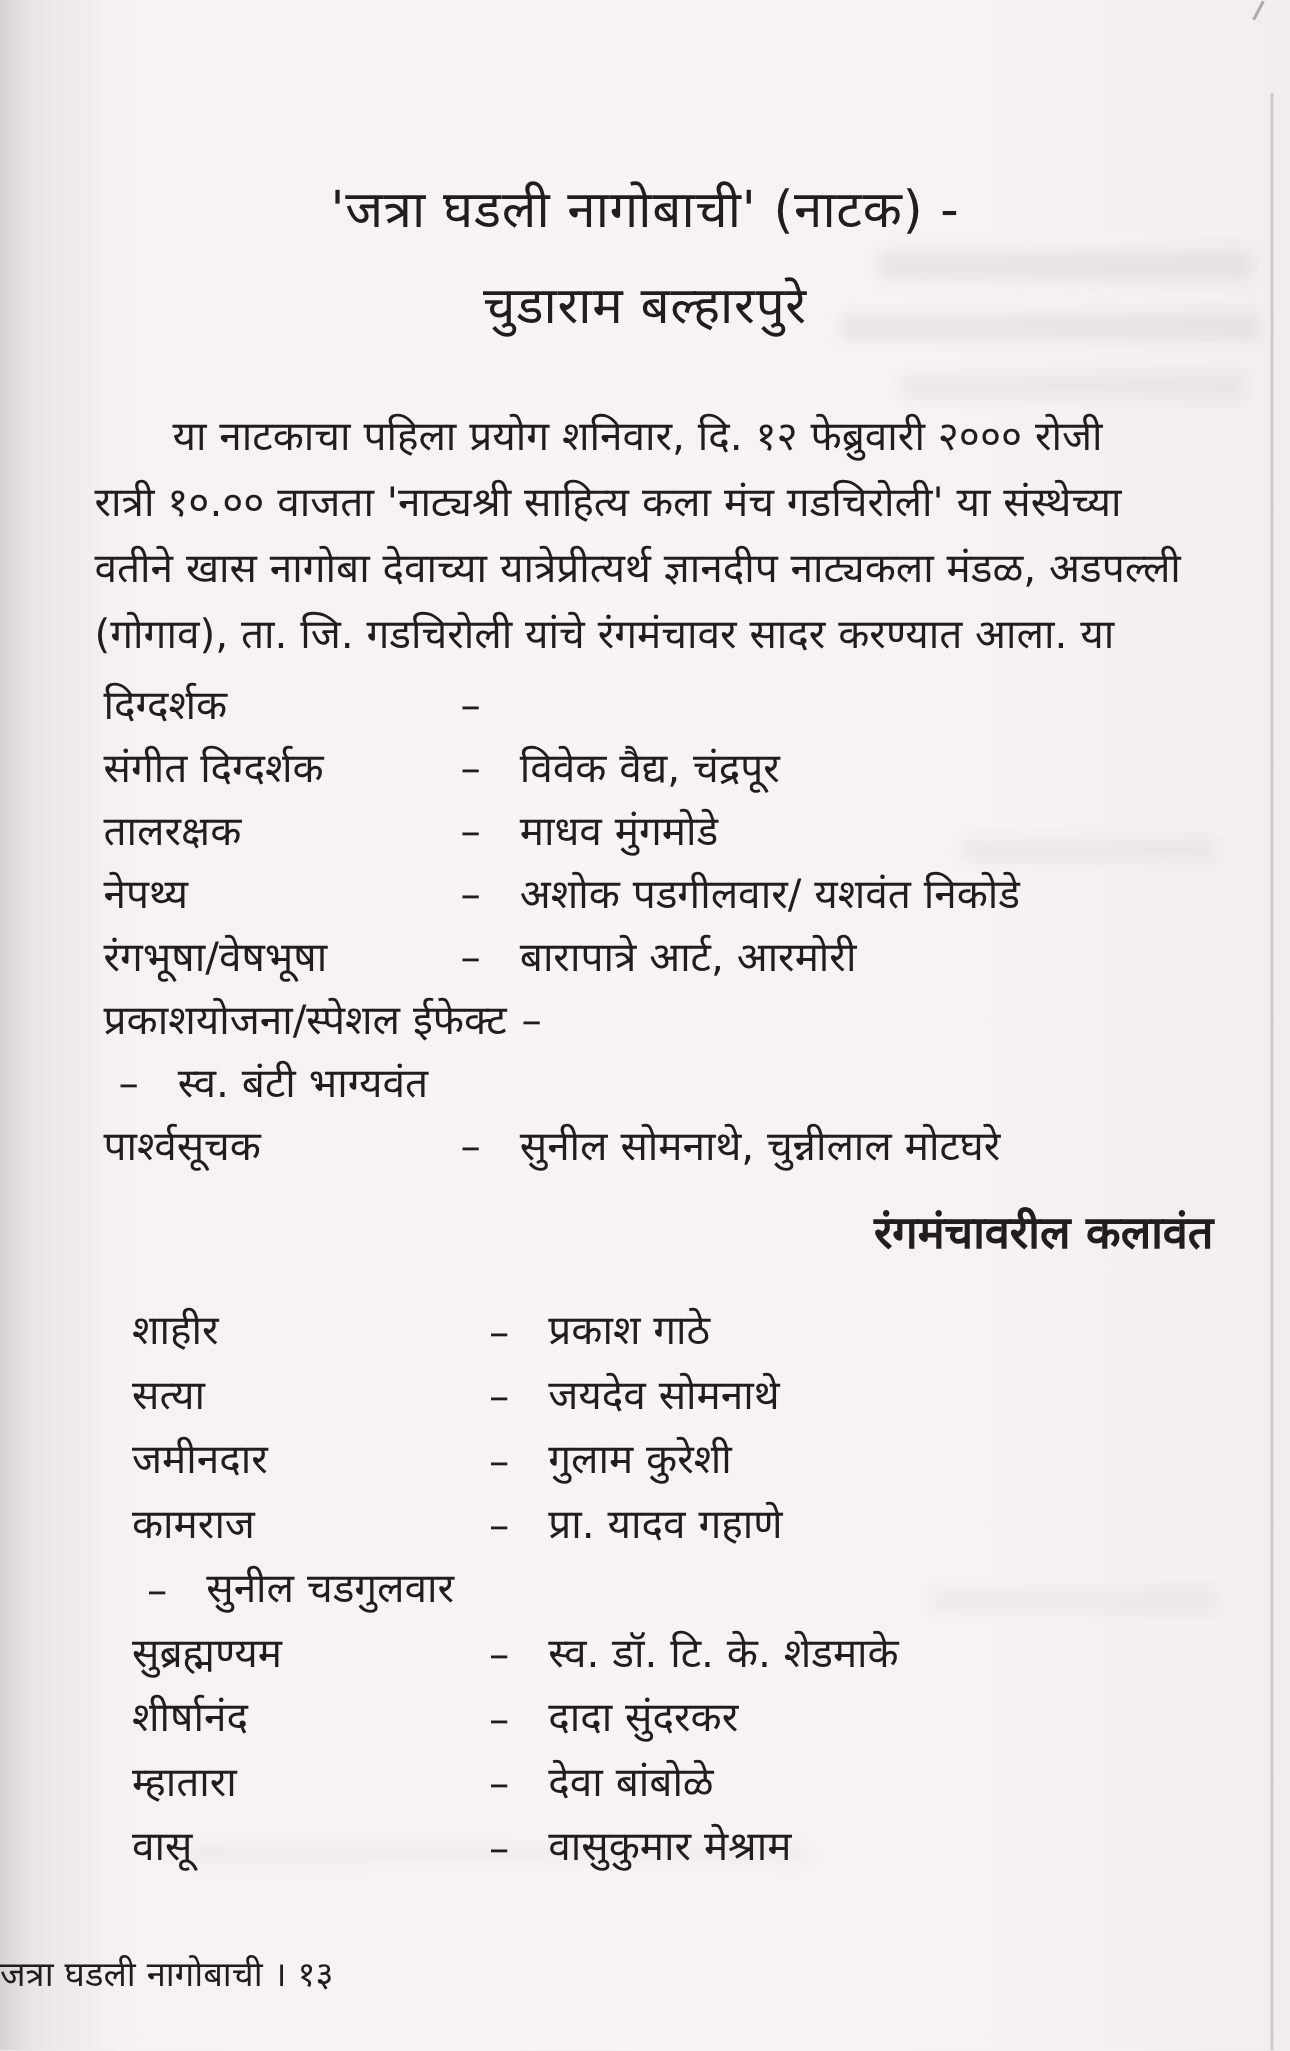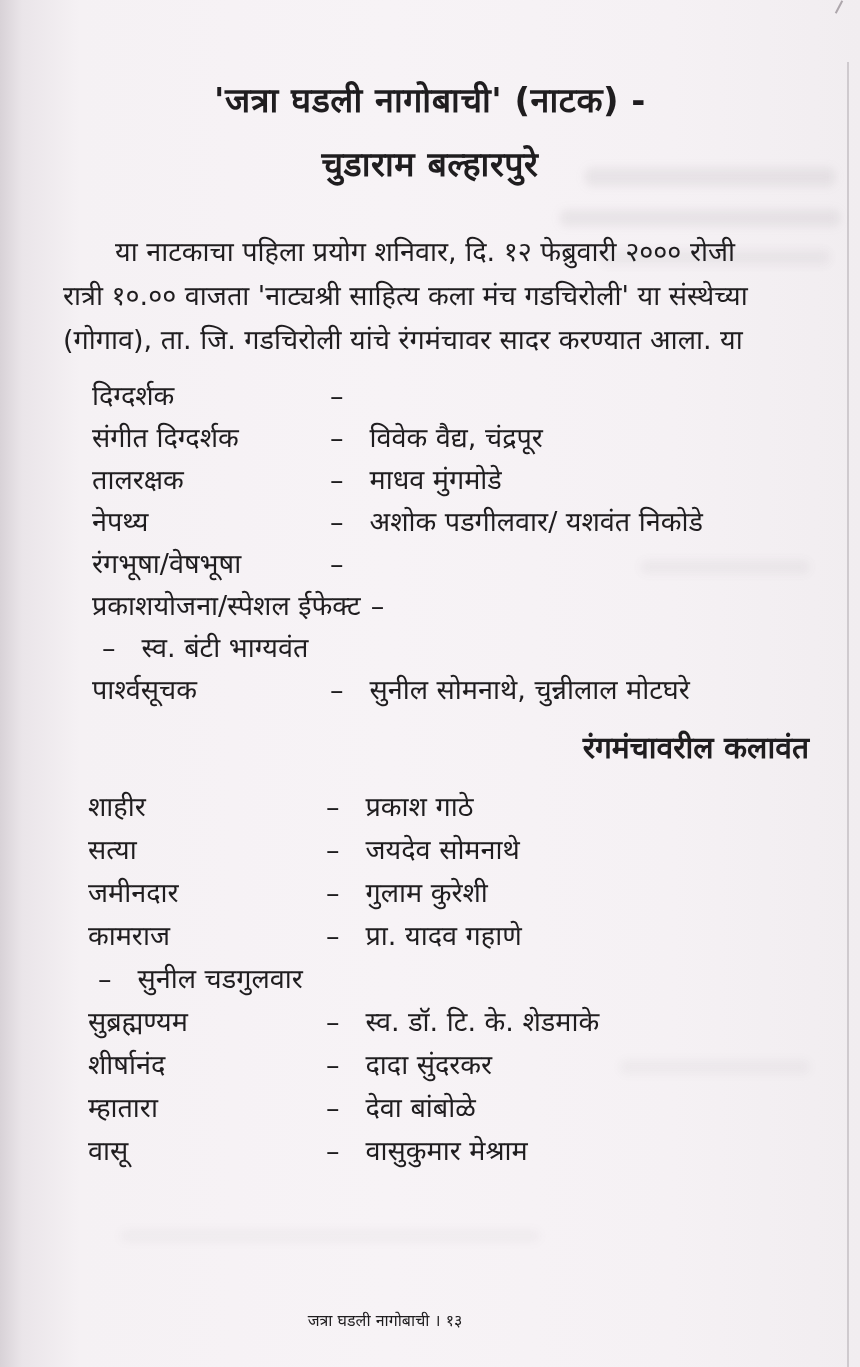"'जत्रा घडली नागोबाची' (नाटक) -" .title-block { font-weight: bold -> normal; padding-top: 68px -> 108px }
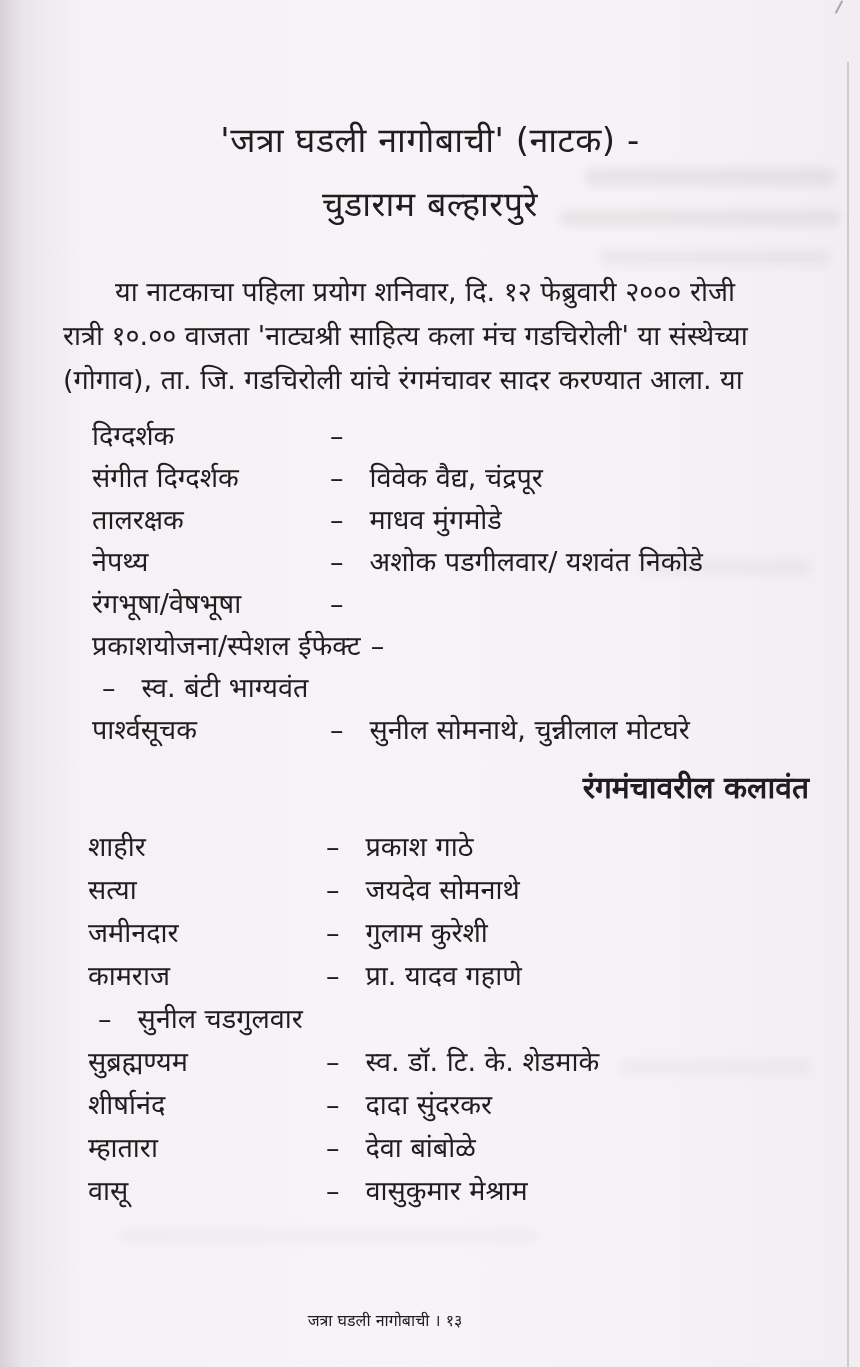"वतीने खास नागोबा देवाच्या" div.line { html: none -> <div>वतीने खास नागोबा देवाच्या यात्रेप्रीत्यर्थ ज्ञानदीप नाट्यकला मंडळ, अडपल्ली</div> }
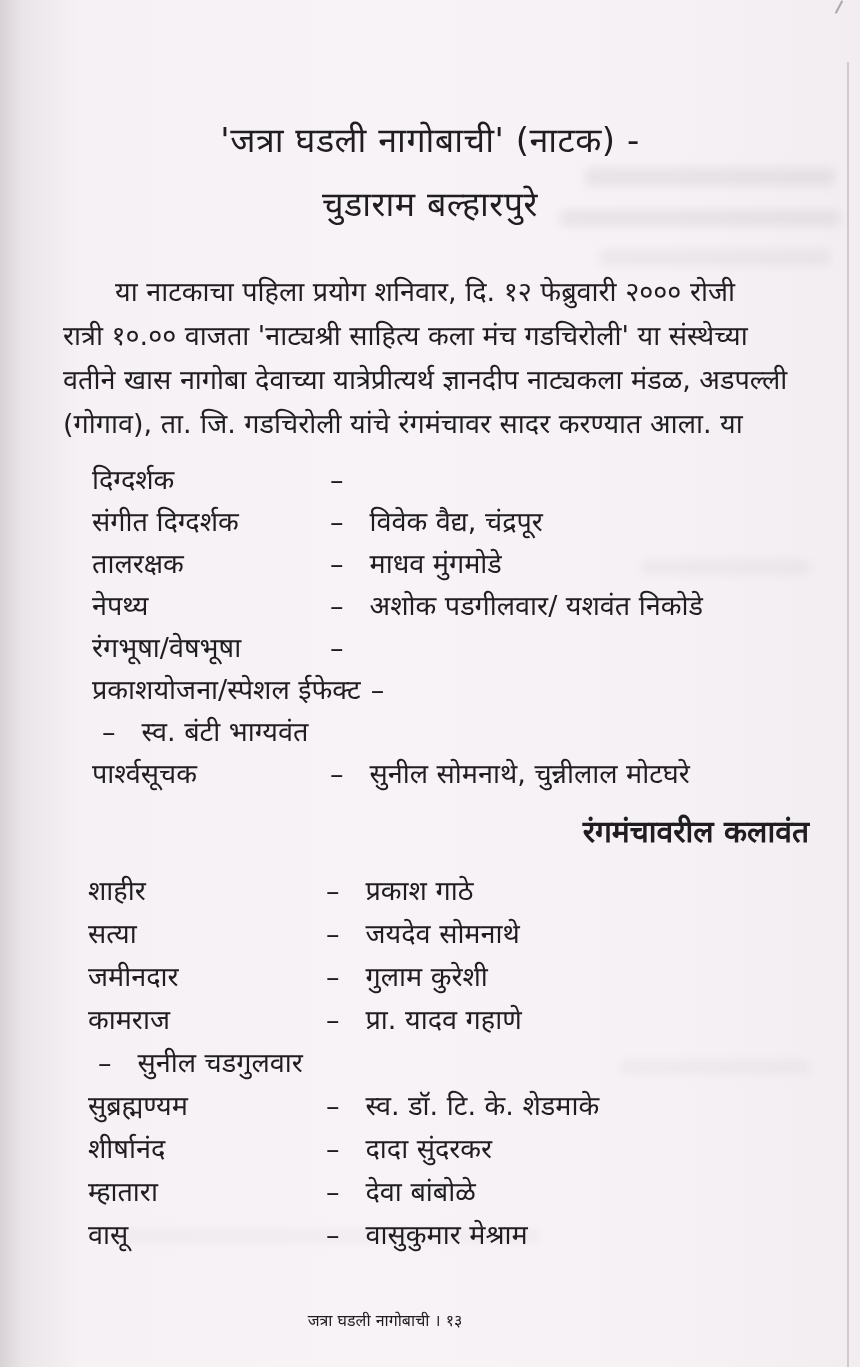"दिग्दर्शक" .list { margin-top: 14px -> 4px; padding-left: 92px -> 69px }
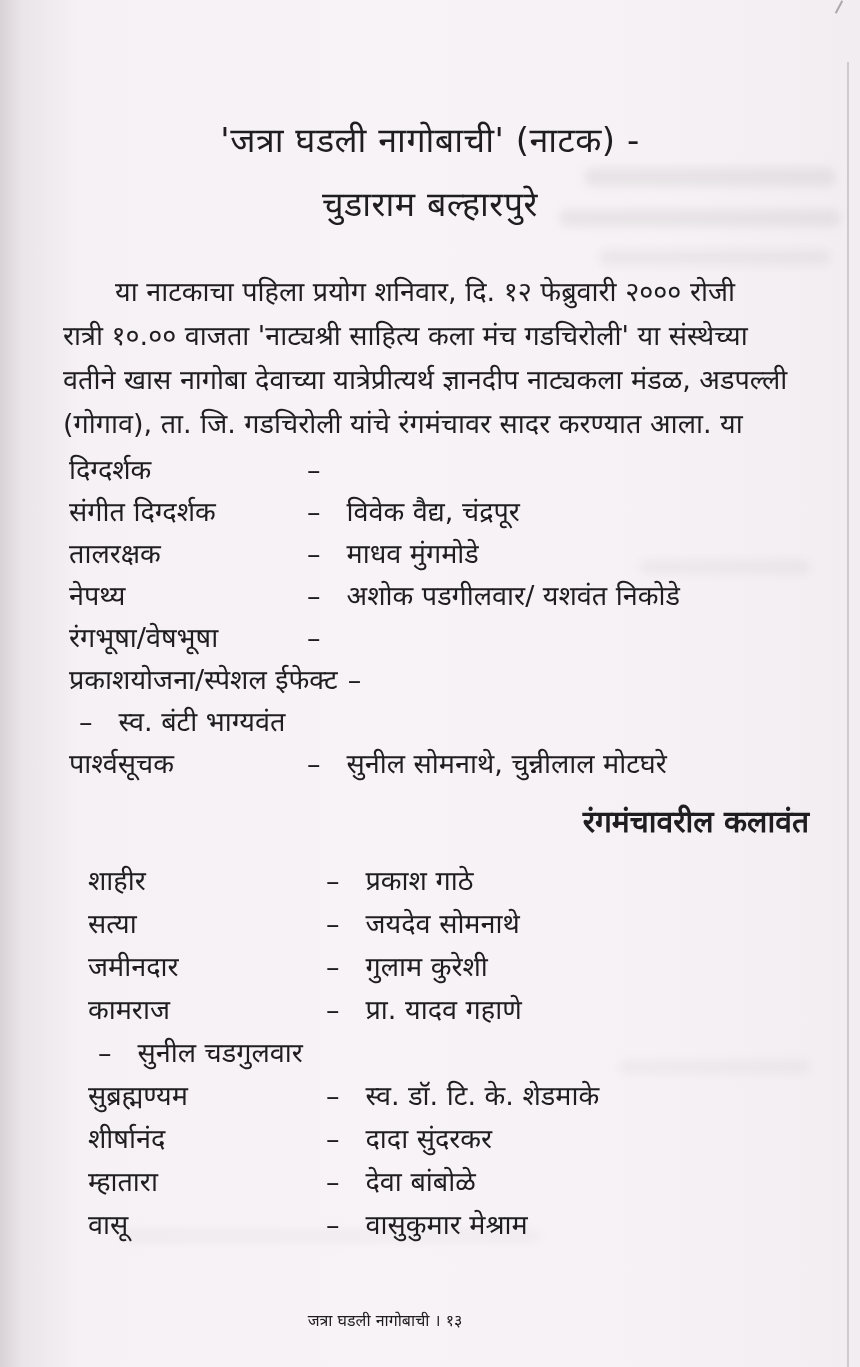"बारापात्रे आर्ट, आरमोरी" span.value { html: none -> <span>बारापात्रे आर्ट, आरमोरी</span> }
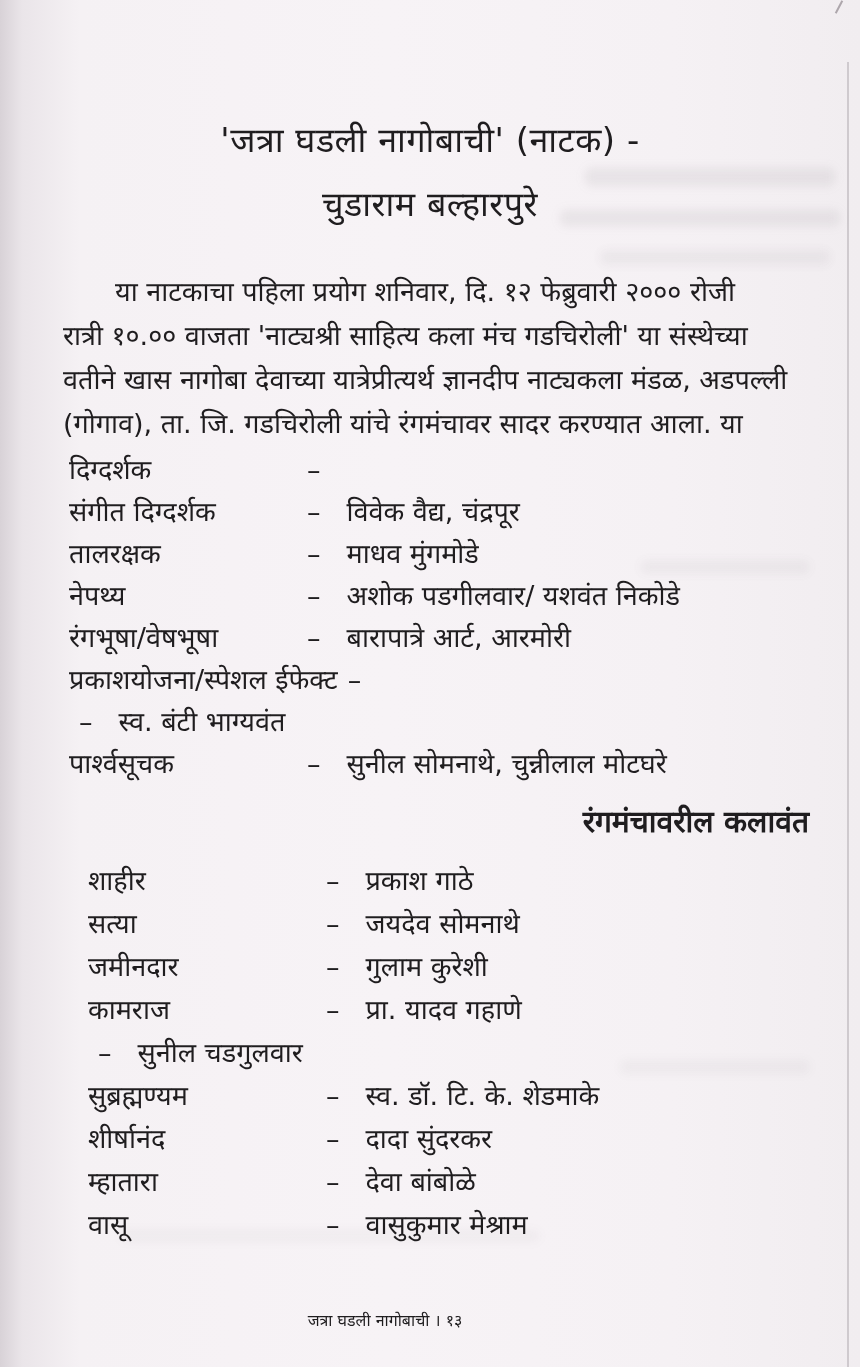"शाहीर" .cast .row { align-items: none -> flex-end }
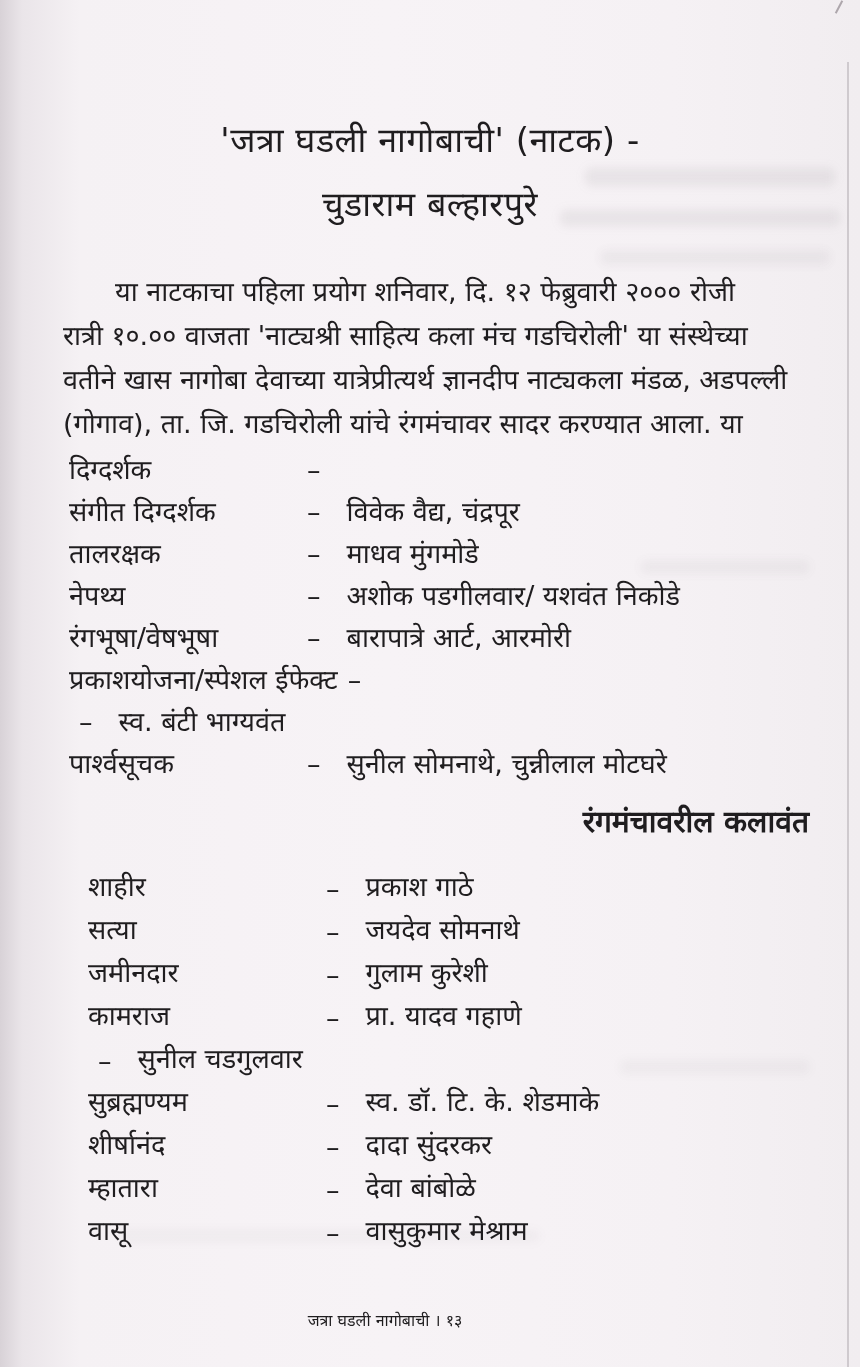"जत्रा घडली नागोबाची । १३" .footer { font-size: 16px -> 23px; text-align: center -> left }
